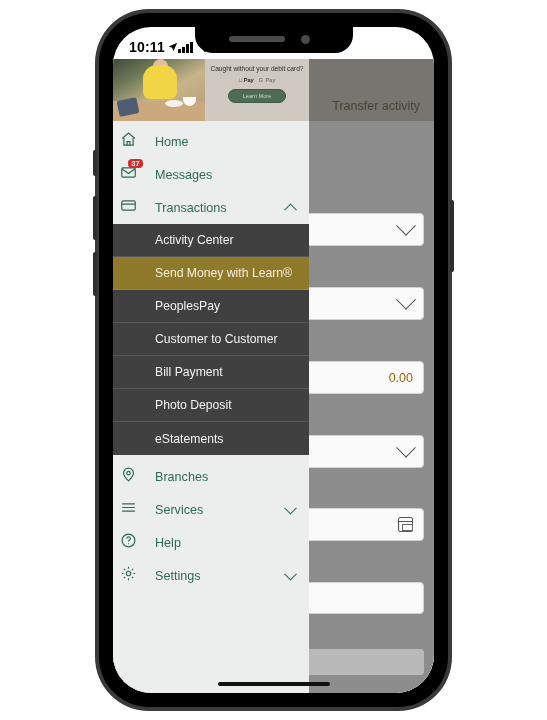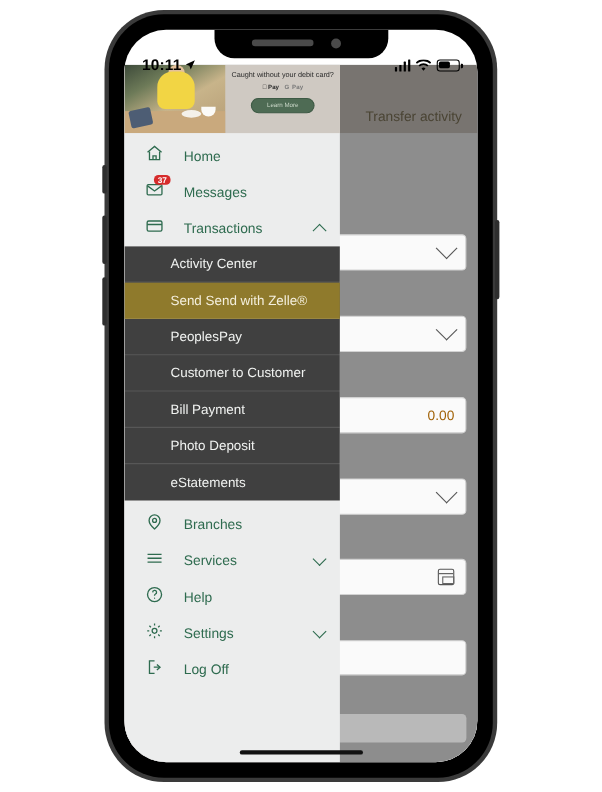"10:11" .statusbar { justify-content: space-between -> none; top: 16px -> 4px }
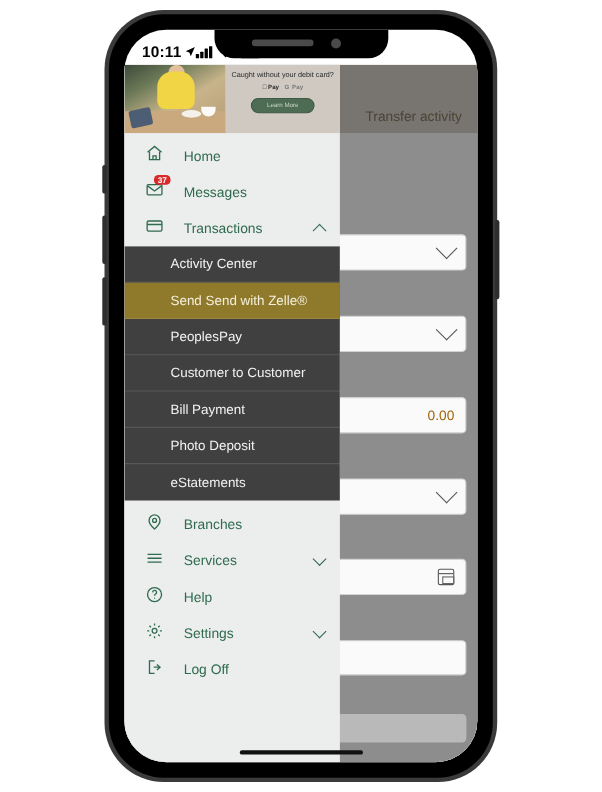"Home" .mrow { padding: 0 0 0 16px -> 0 0 0 4px }
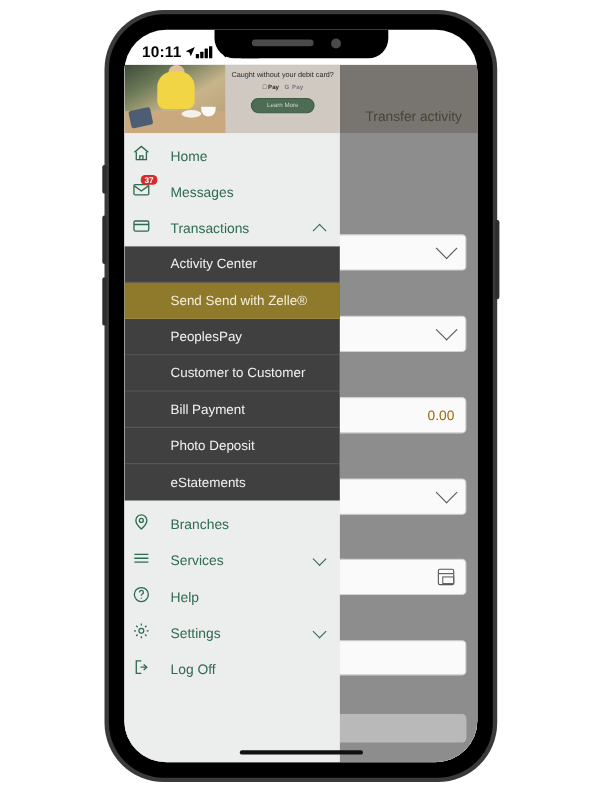"Send Send with Zelle®" div.srow { text: Send with Zelle -> Money with Learn }
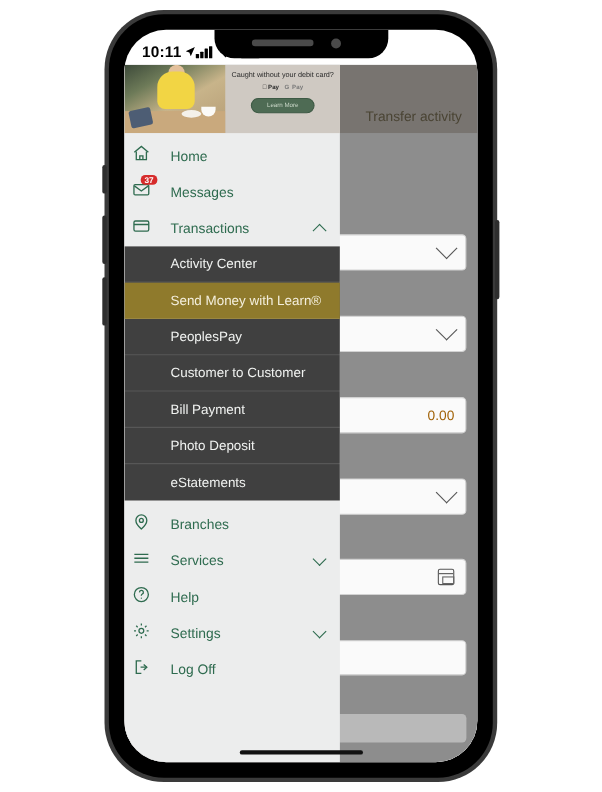"Log Off" div.mrow { html: <div> <span> <svg> <path></path> <path></path> <path></path> </svg> </span> <span>Log Off</span> </div> -> none }
